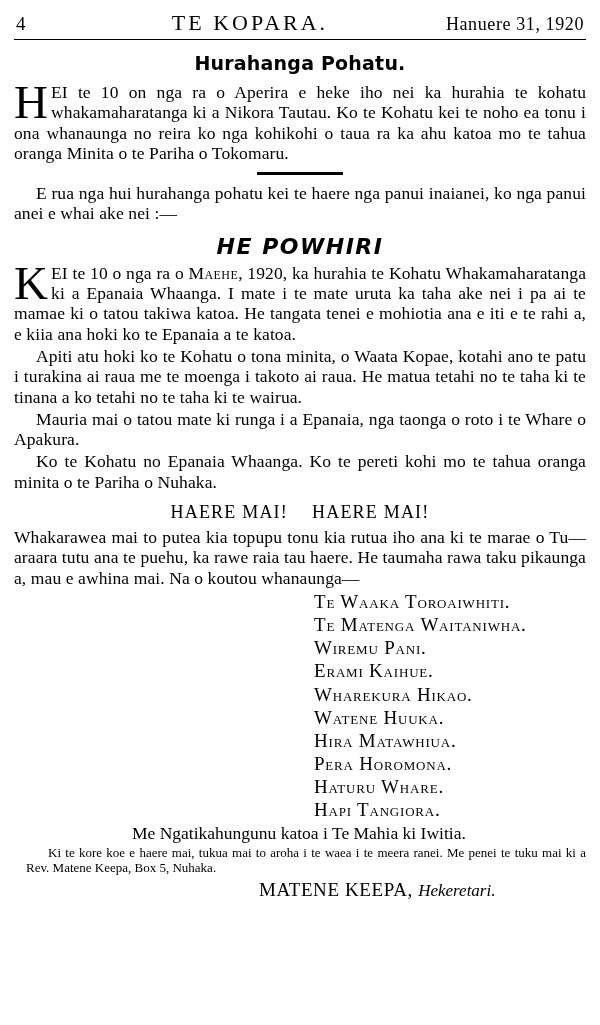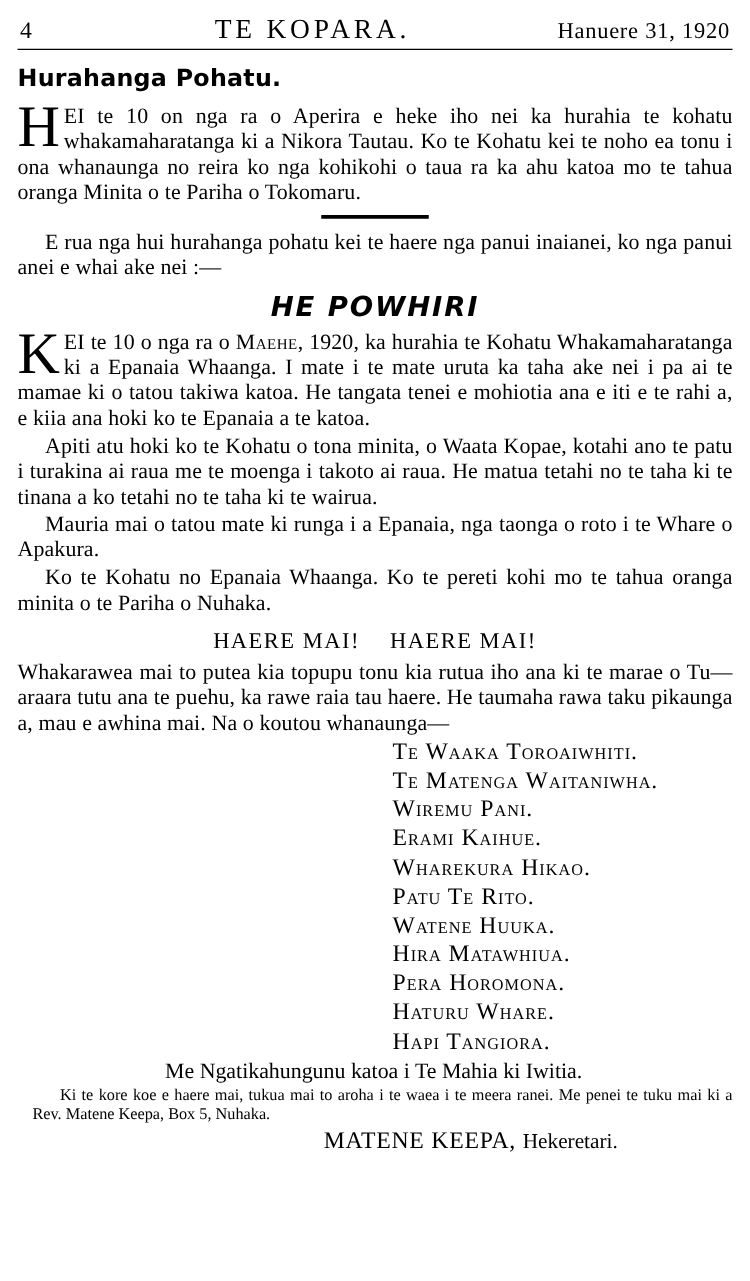"Hurahanga Pohatu." h2.section-head { text-align: left -> center }
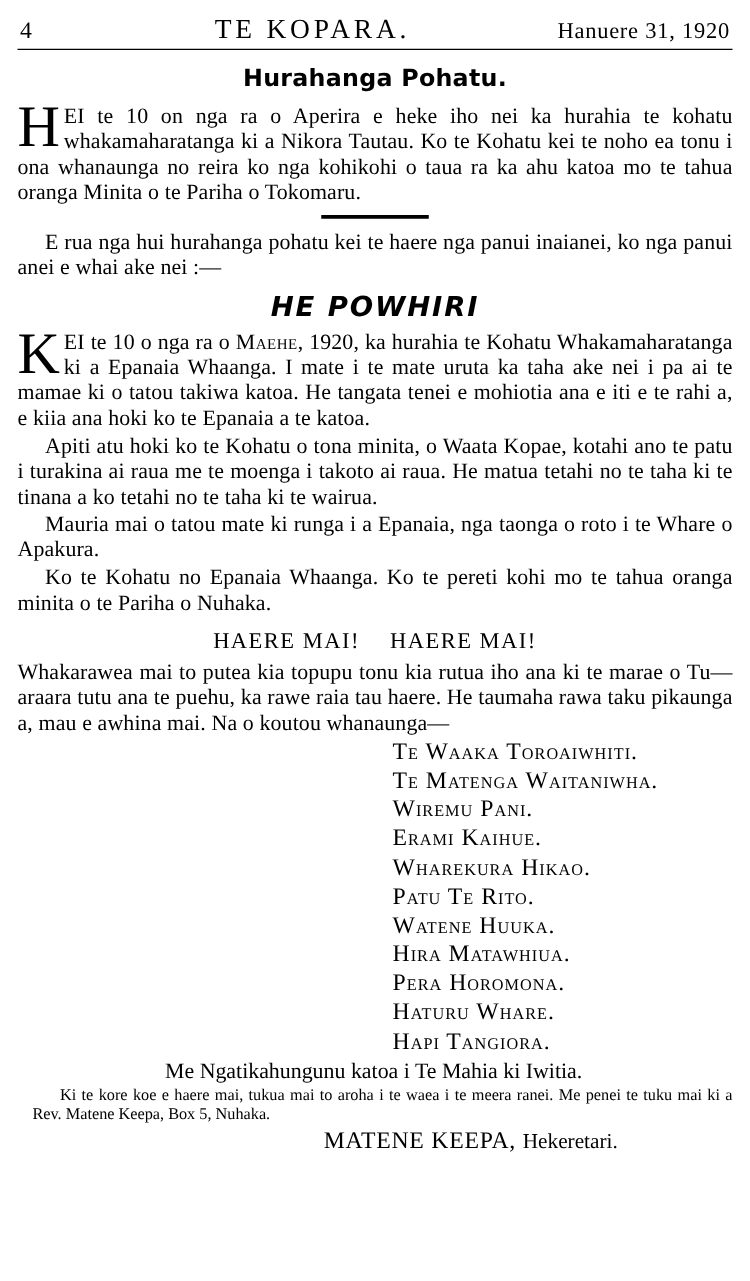"Patu Te Rito." li { html: <li>Patu Te Rito.</li> -> none }
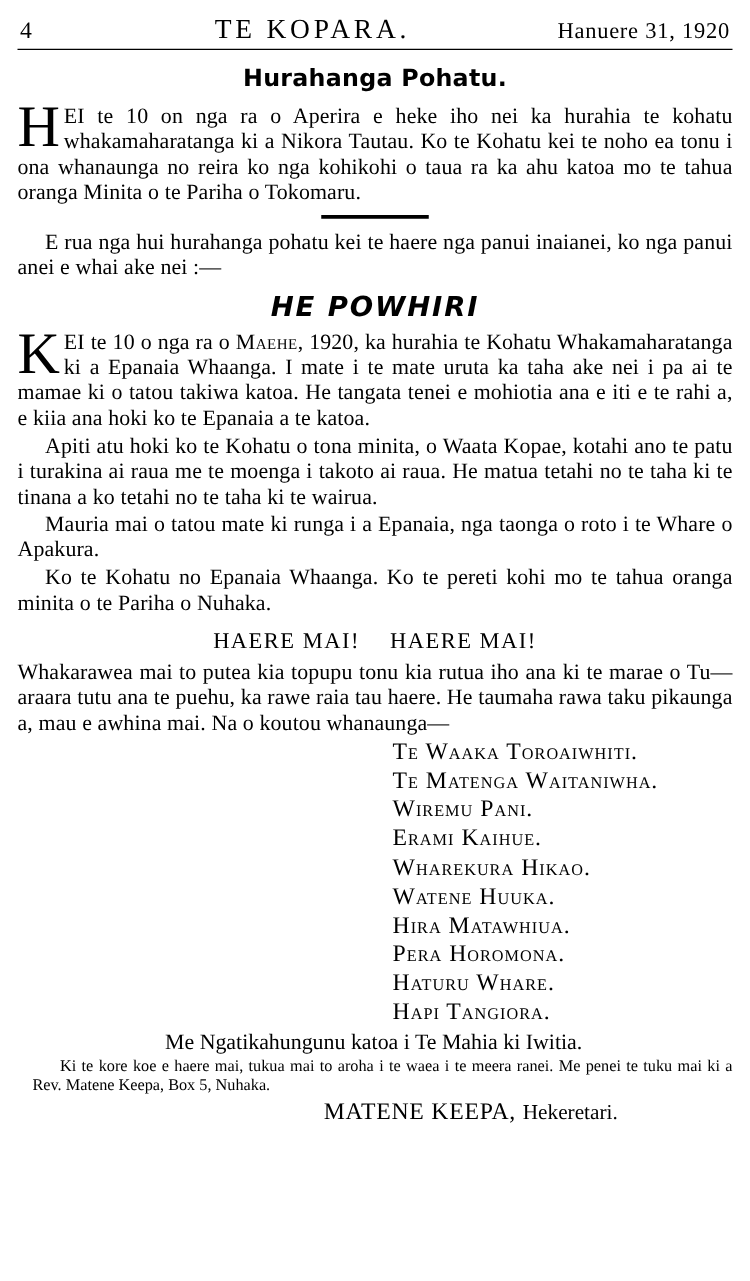"Hekeretari." p.signoff .role { font-style: none -> italic }
